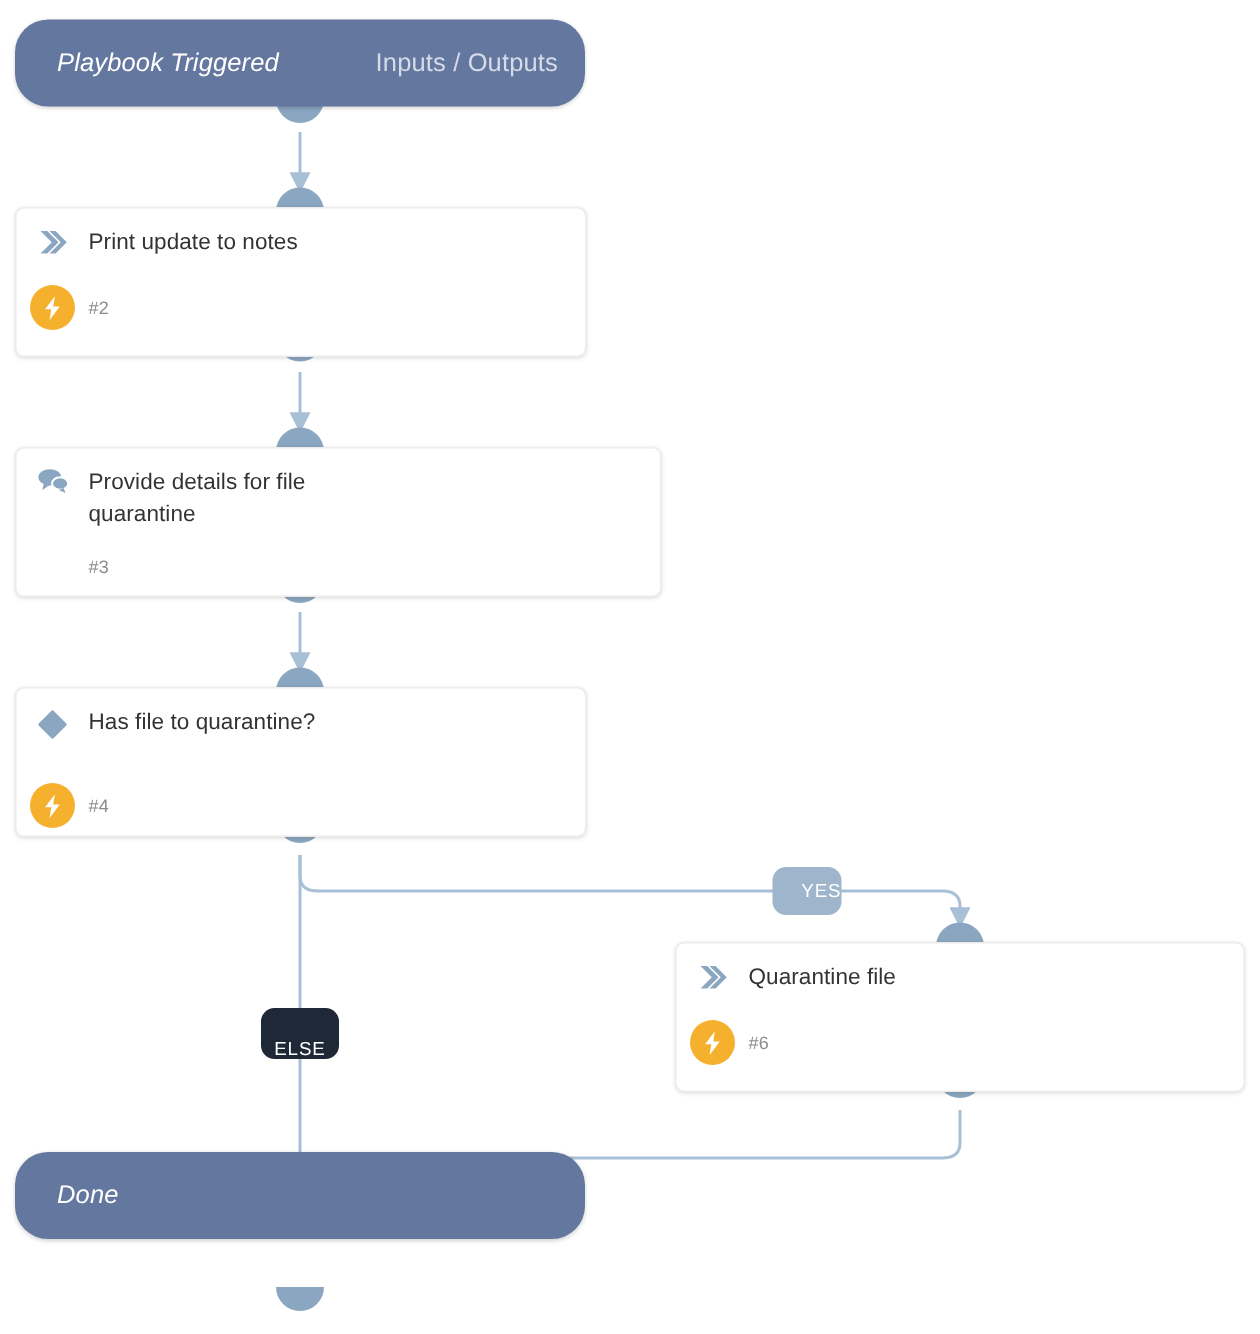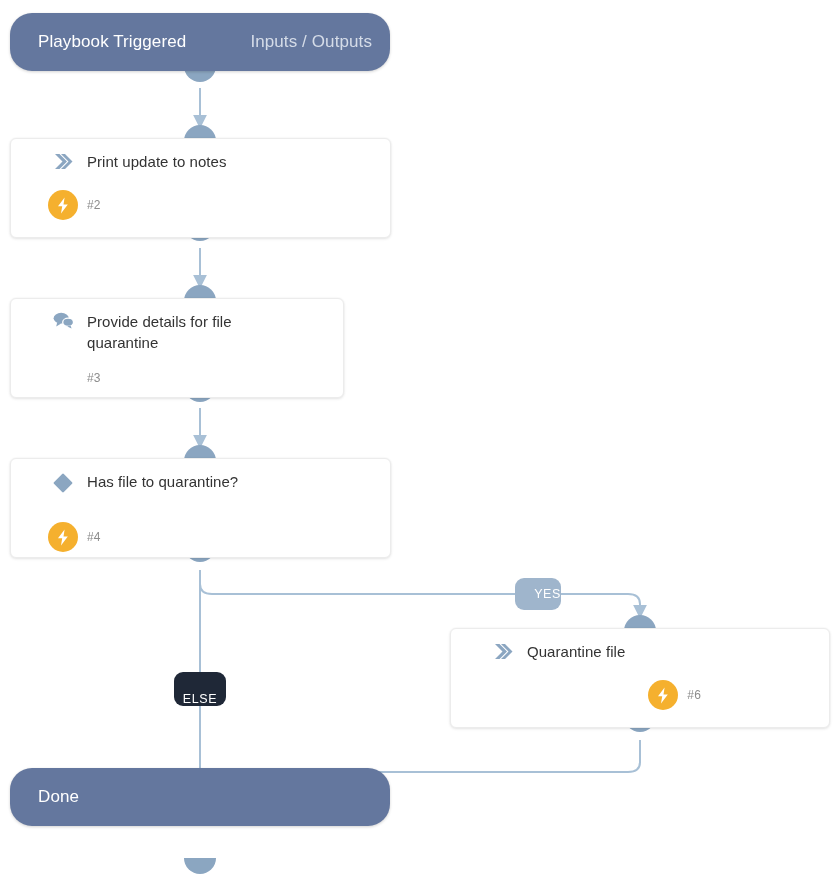"Playbook Triggered" .terminal .t-title { font-style: none -> italic }
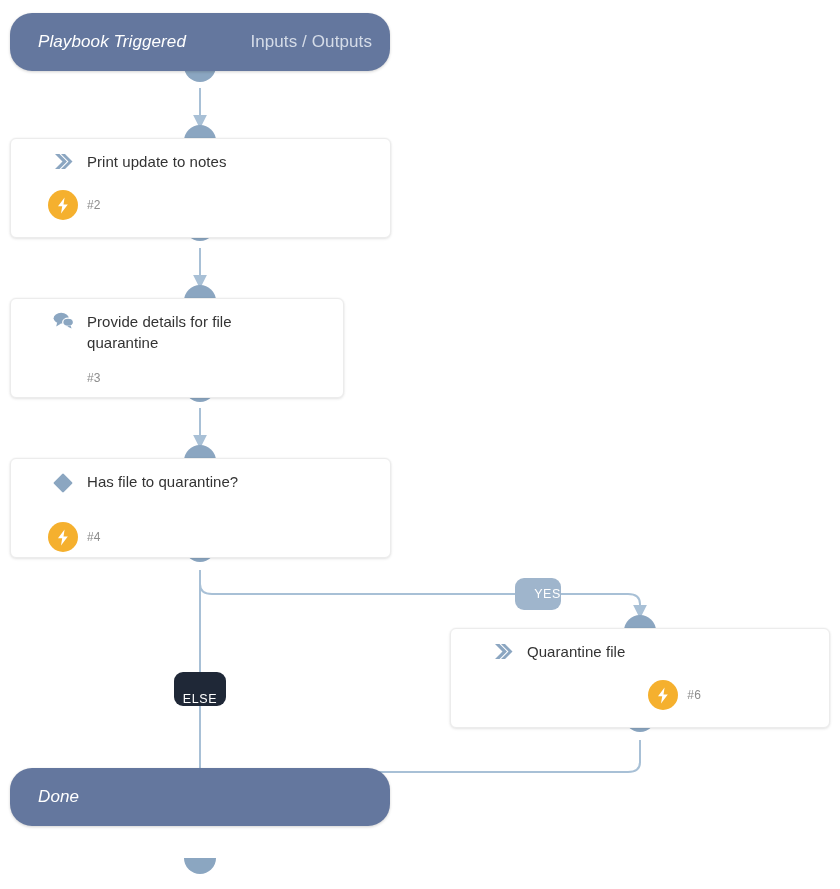"Print update to notes" .card { padding-left: 28px -> none }
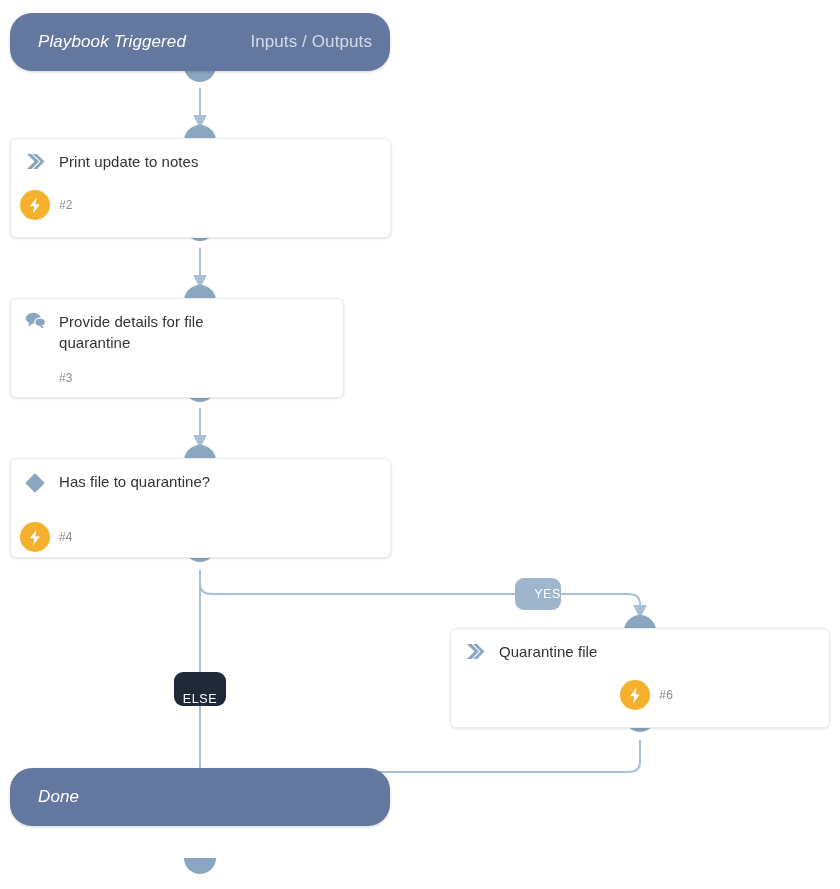"Provide details for file quarantine" div.card { width: 334px -> 431px }
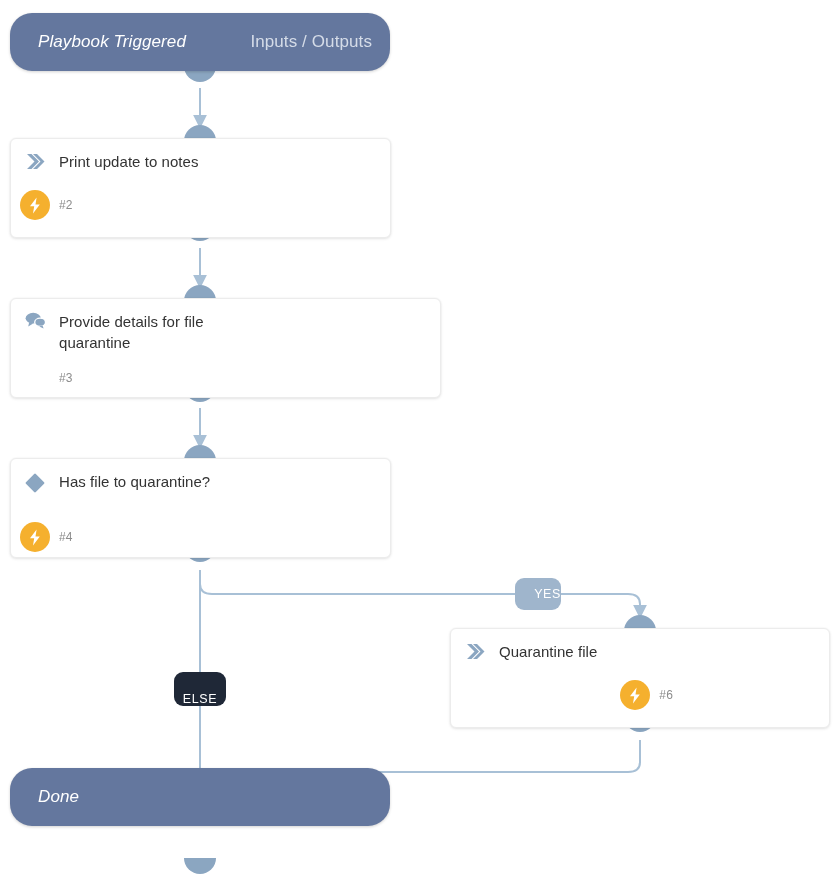"Quarantine file" div.card { flex-direction: row -> column }
